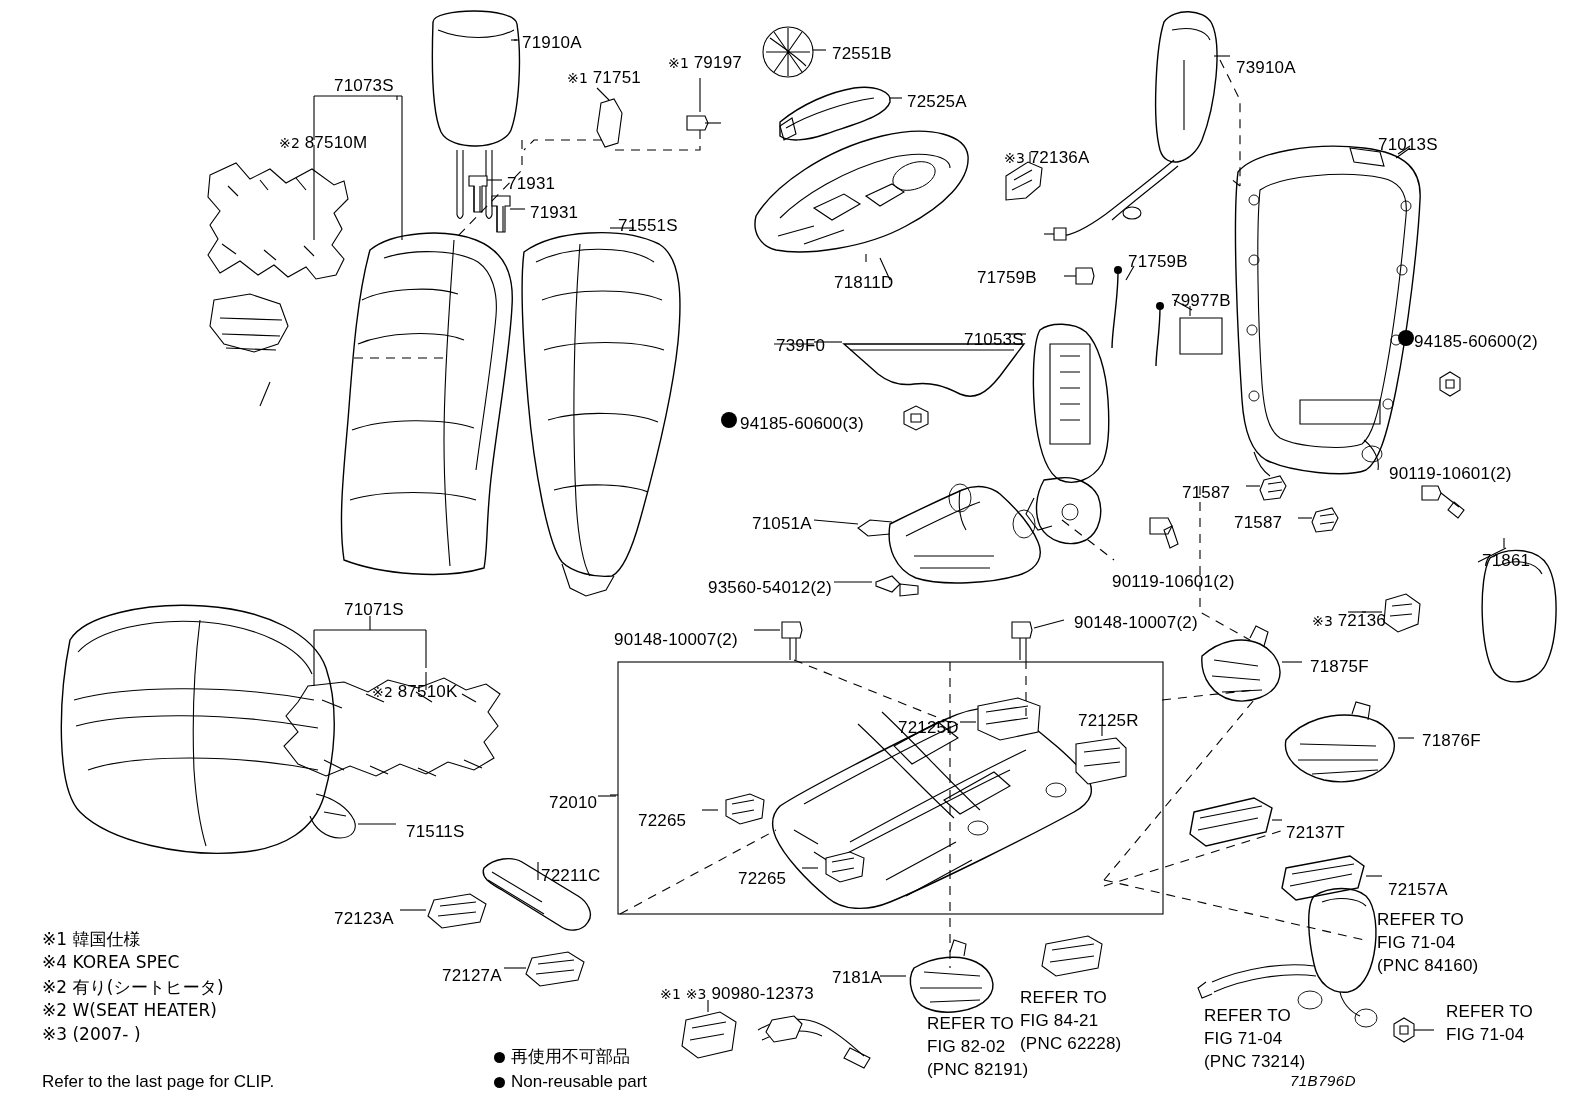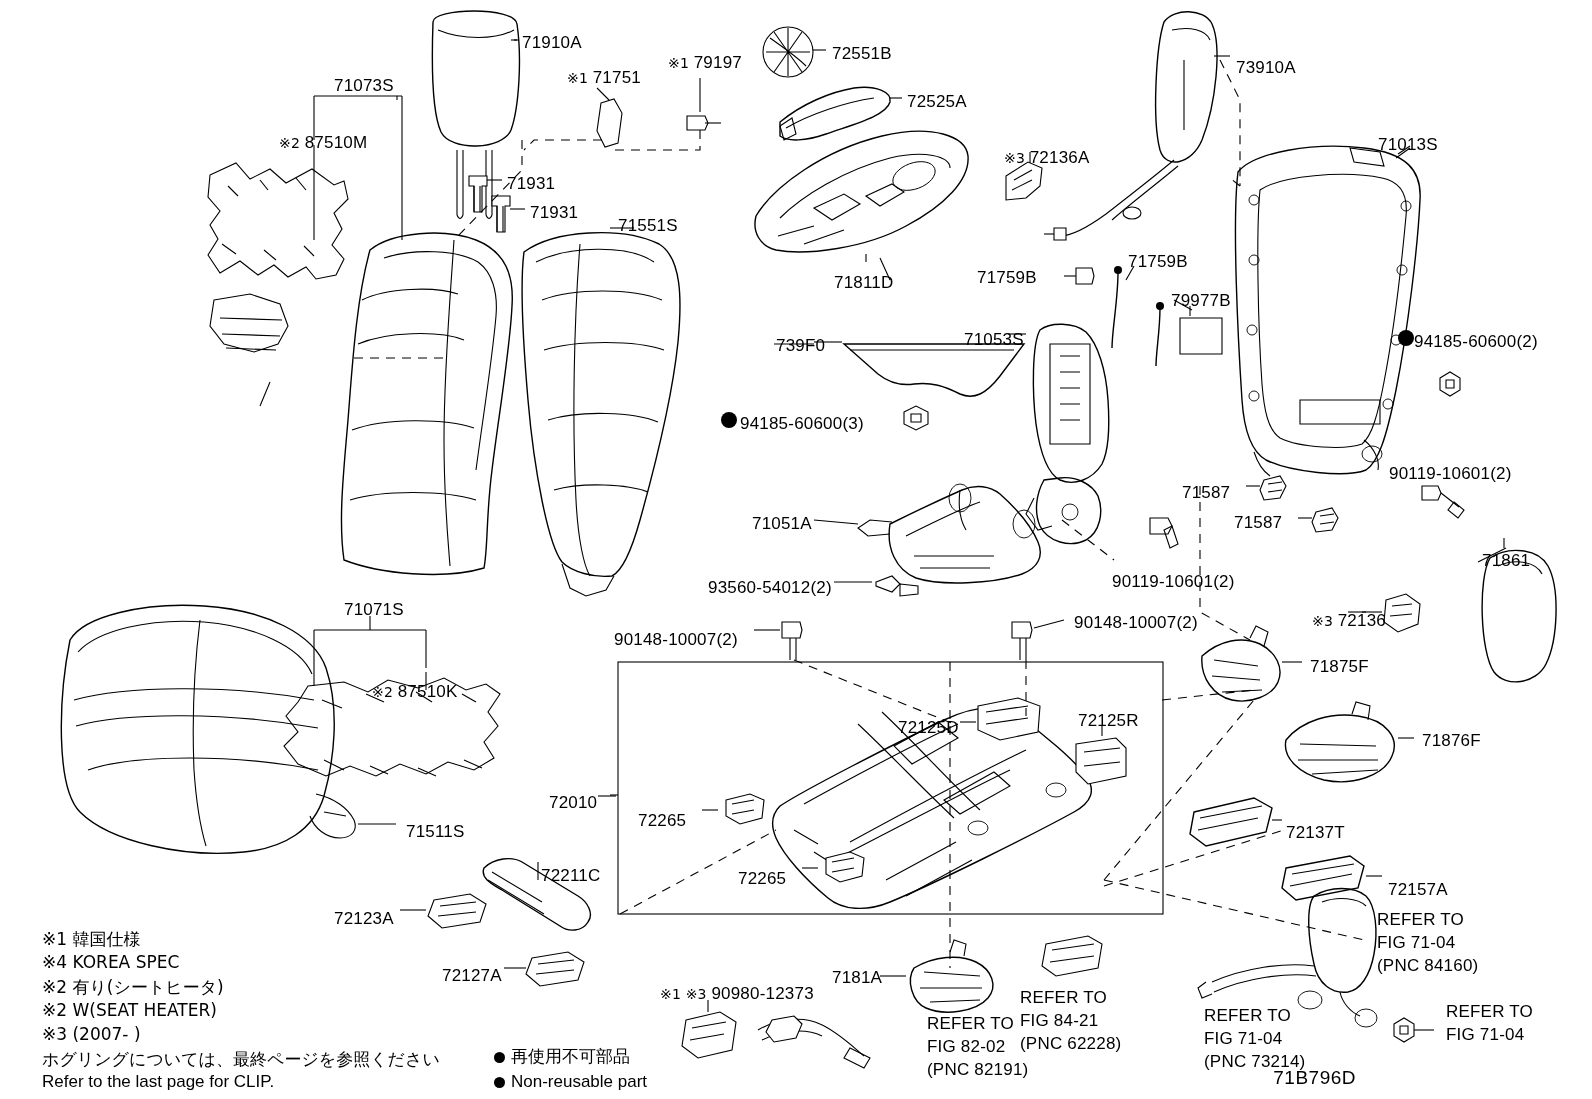"ホグリングについては、最終ページを参照ください" div.leg { html: <div>ホグリングについては、最終ページを参照ください</div> -> none }
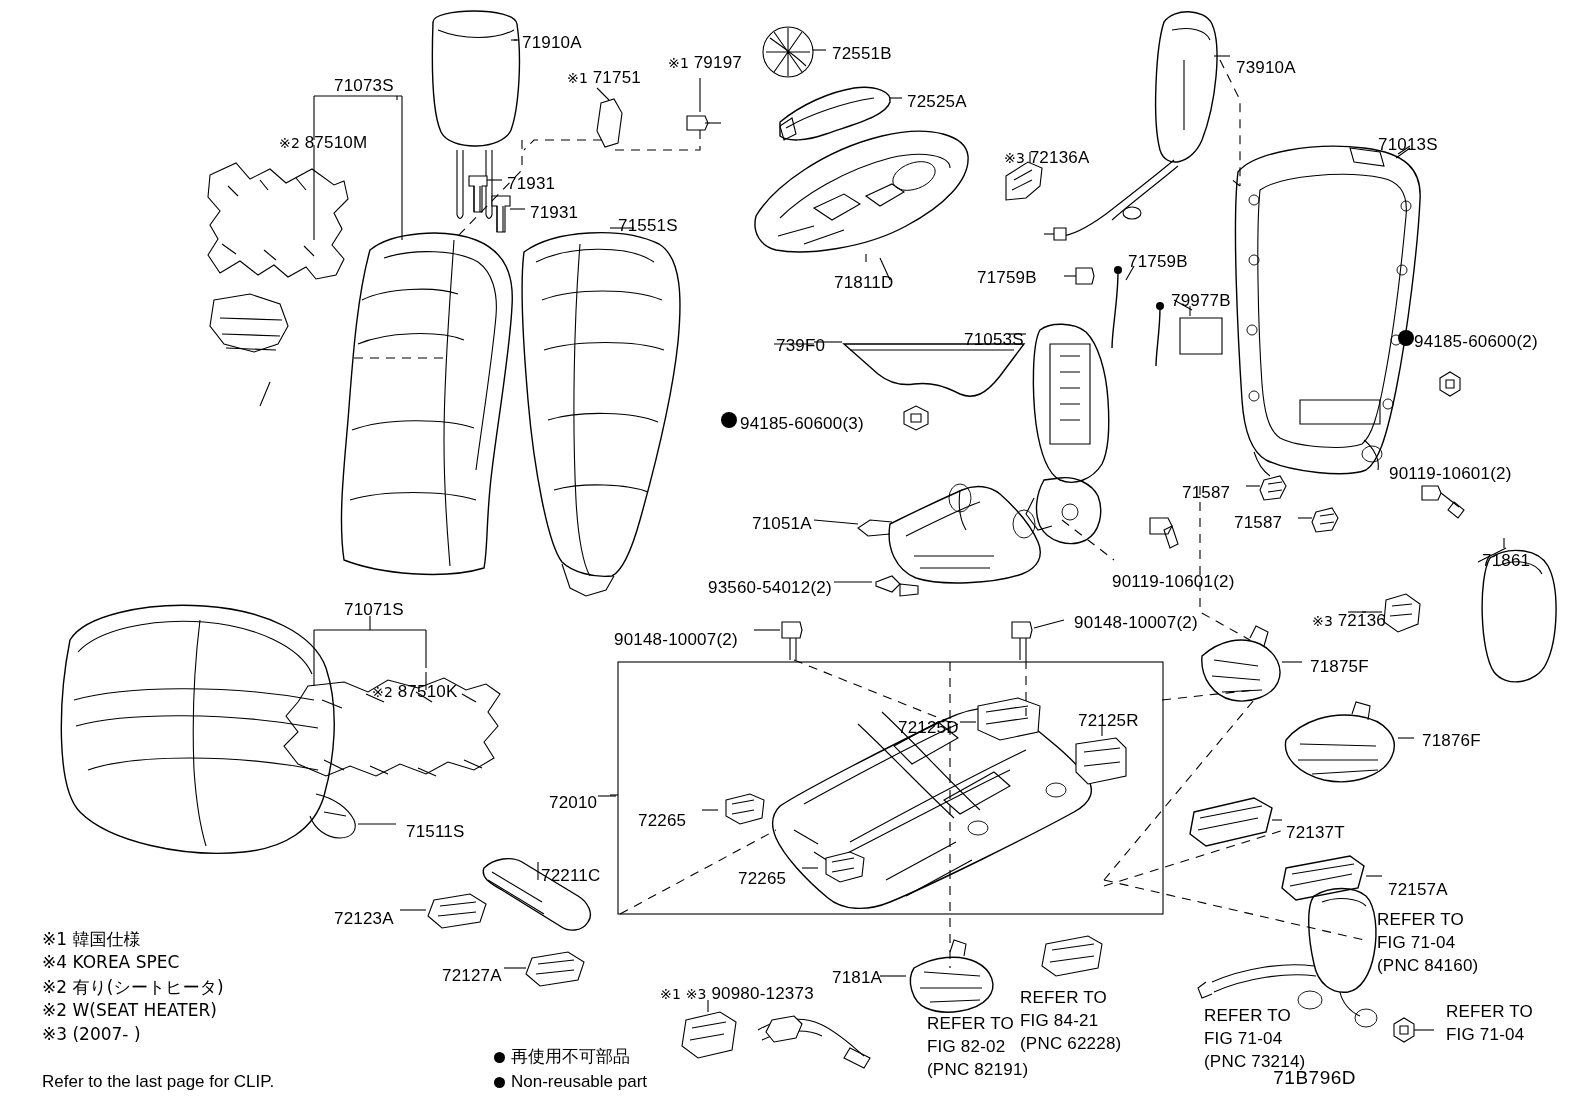"71B796D" #watermark { font-size: 19px -> 15px; font-style: none -> italic }
